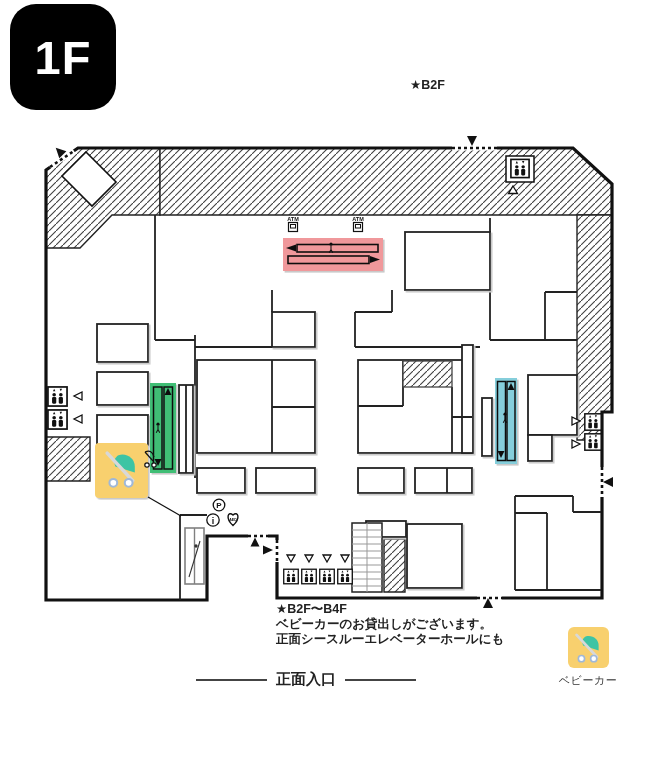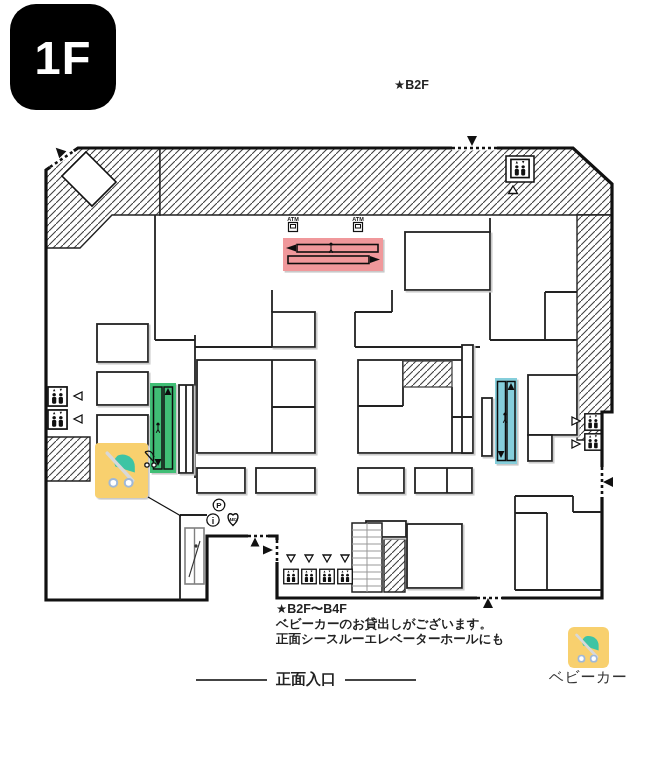"★B2F" .note-top { left: 394px -> 410px }
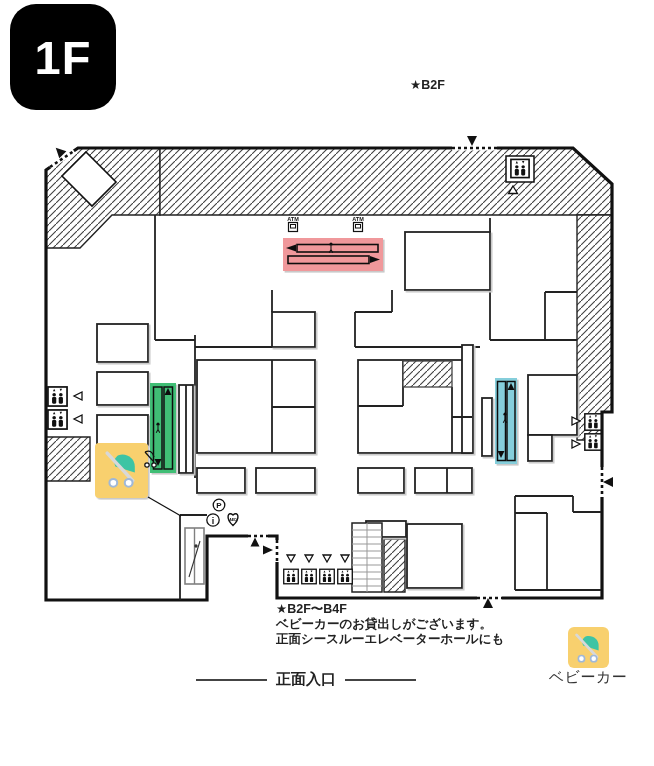"ベビーカー" .legend-label { font-size: 15px -> 11px; margin-top: none -> 5px }
